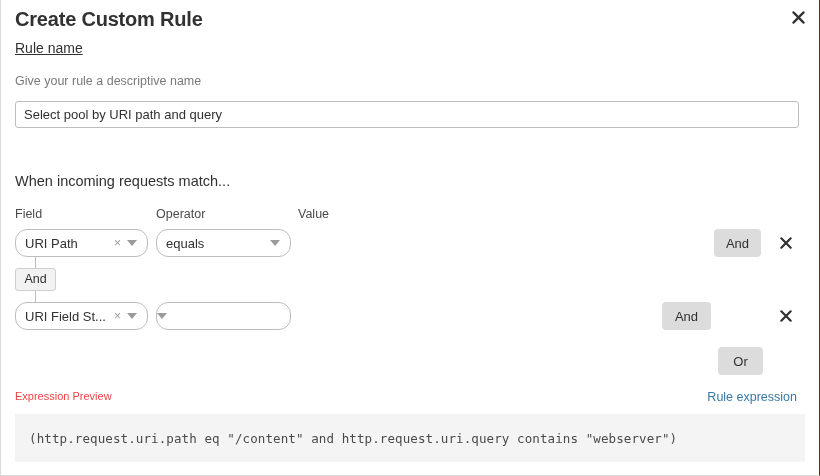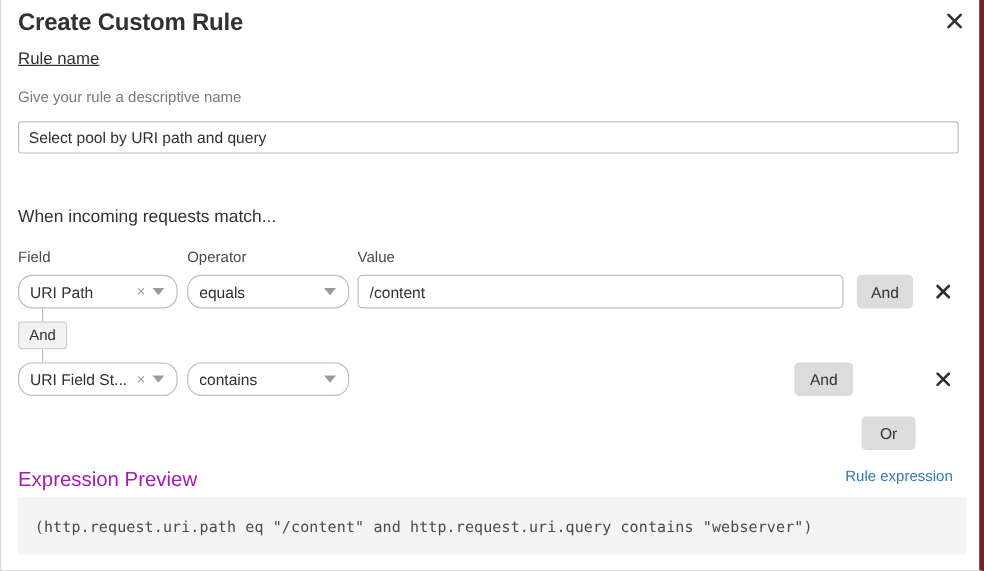"Create Custom Rule" .modal { border-right: 4px solid #7f1d1d -> 1px solid #7f1d1d }
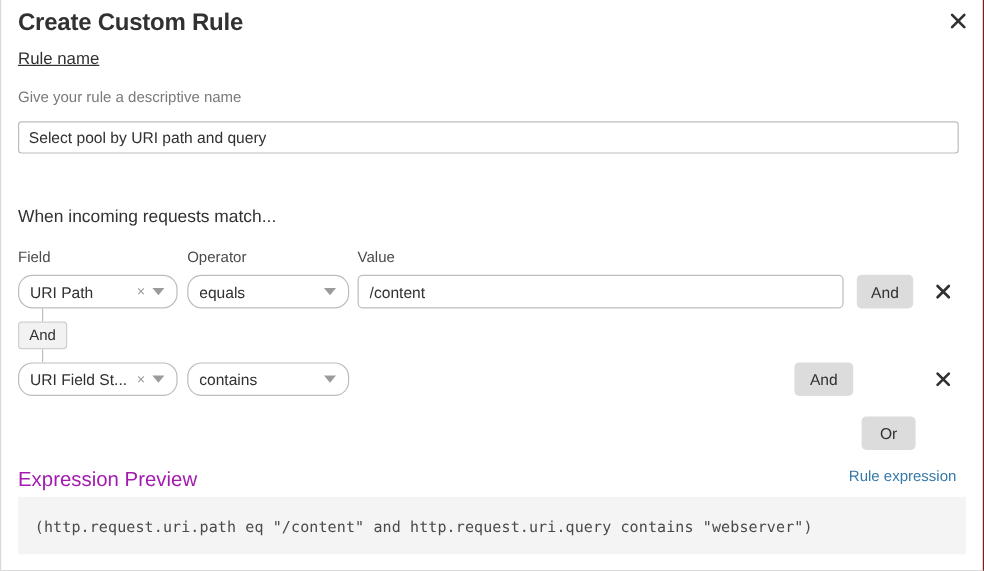"/content" input.val-input { html: <input> -> none }
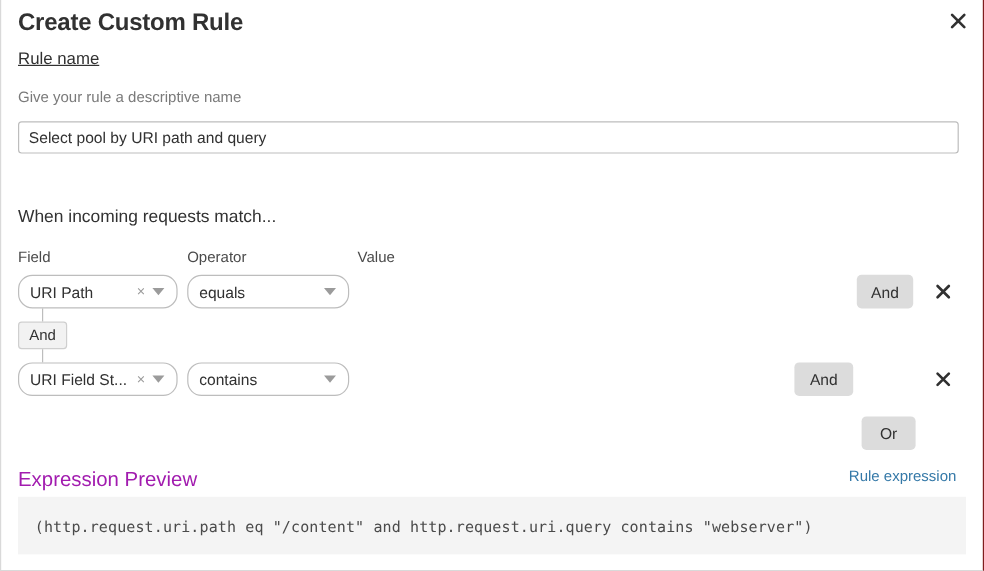"contains" span.sel-text { html: <span>contains</span> -> none }
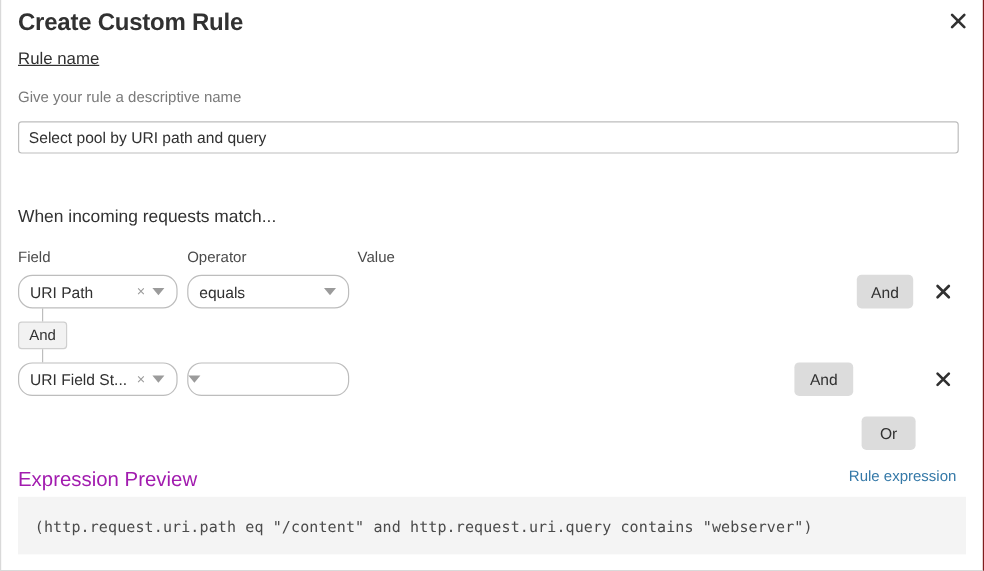"Expression Preview" .expr-label { color: #a21caf -> #ef4444; font-size: 17px -> 11px }
